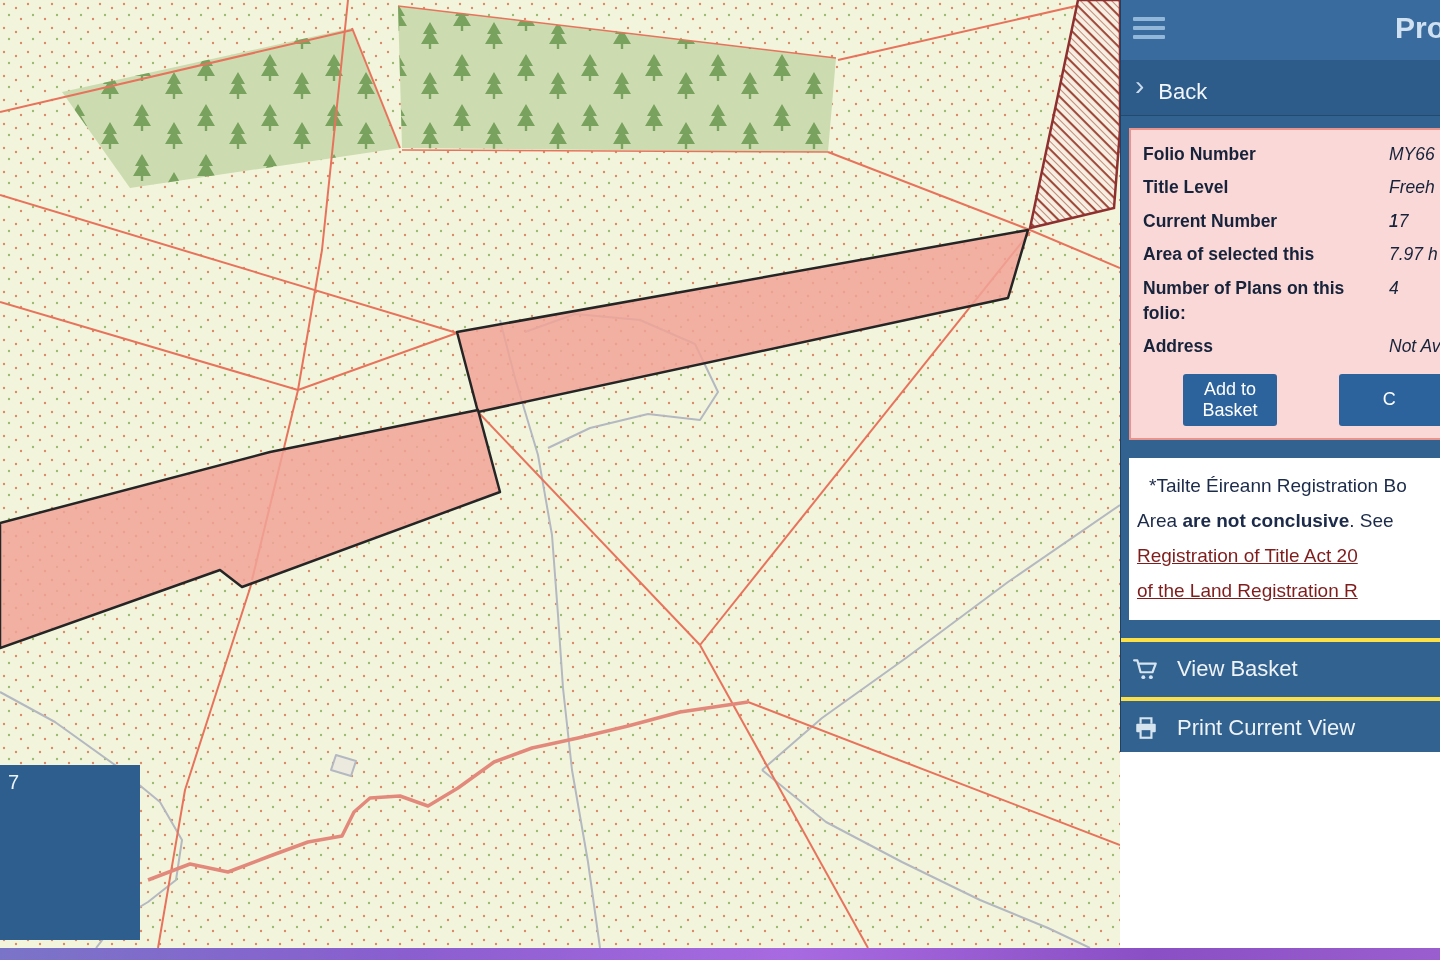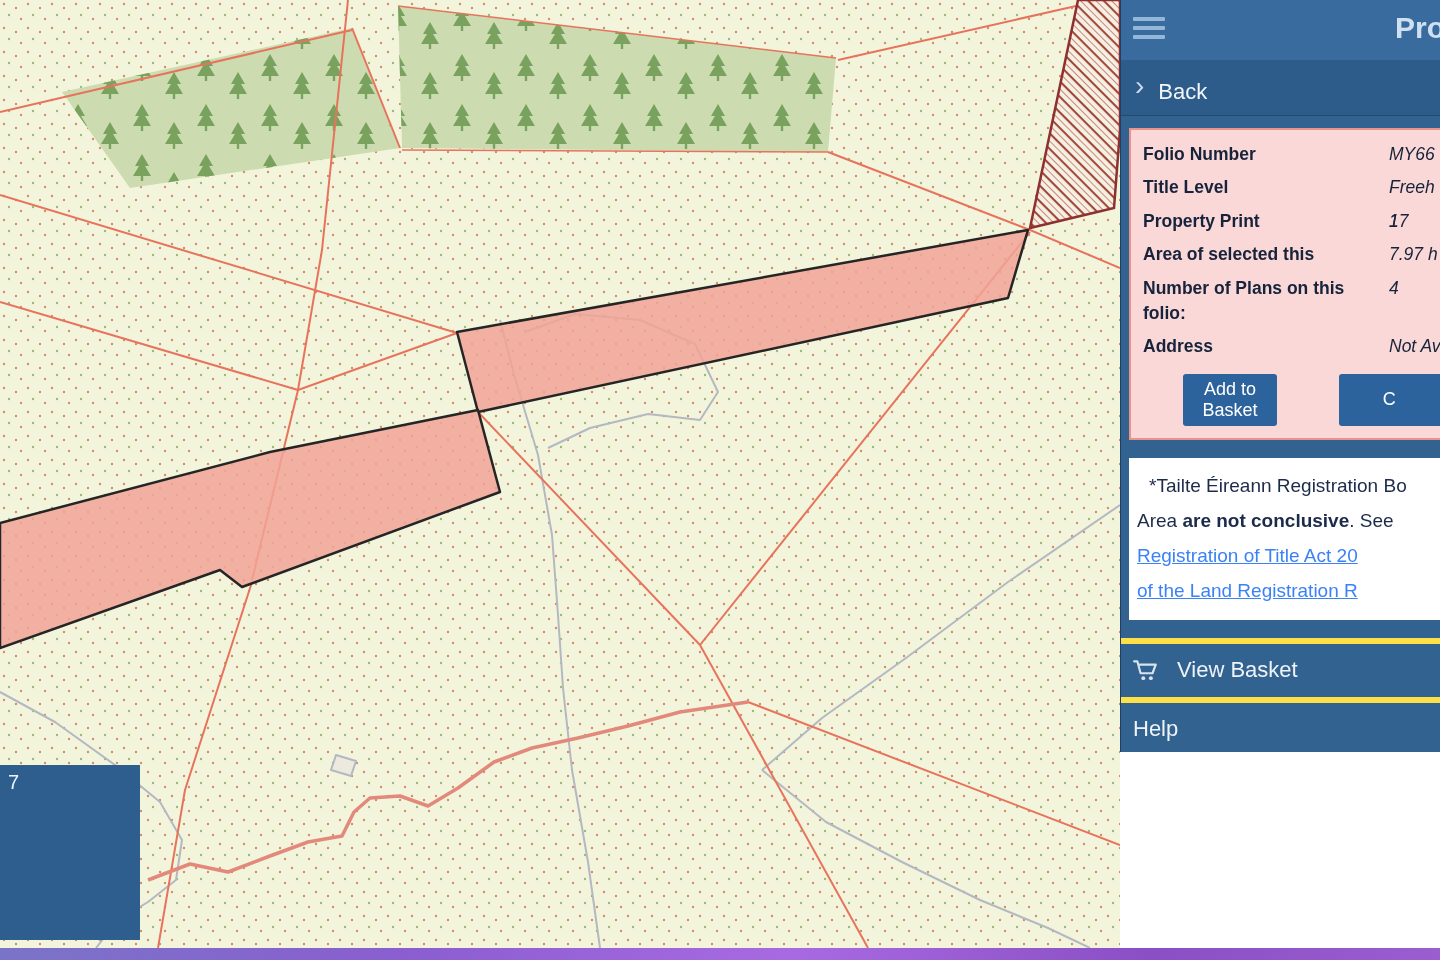"Property Print" div.f-label { text: Property Print -> Current Number }
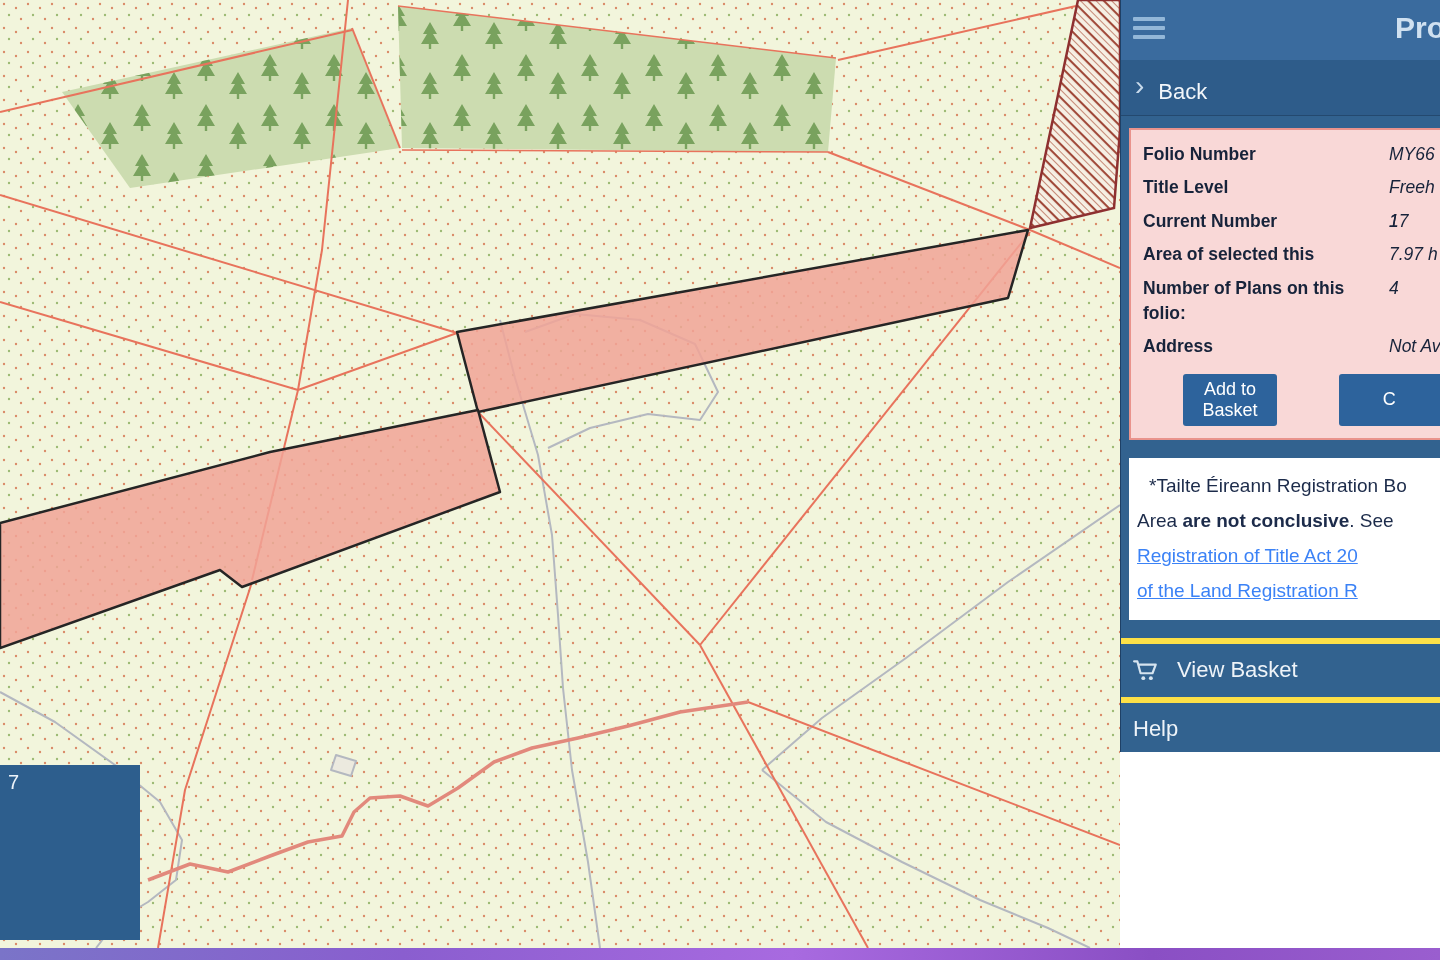"Registration of Title Act 20" .dlink { color: #3b82f6 -> #7f1d1d }
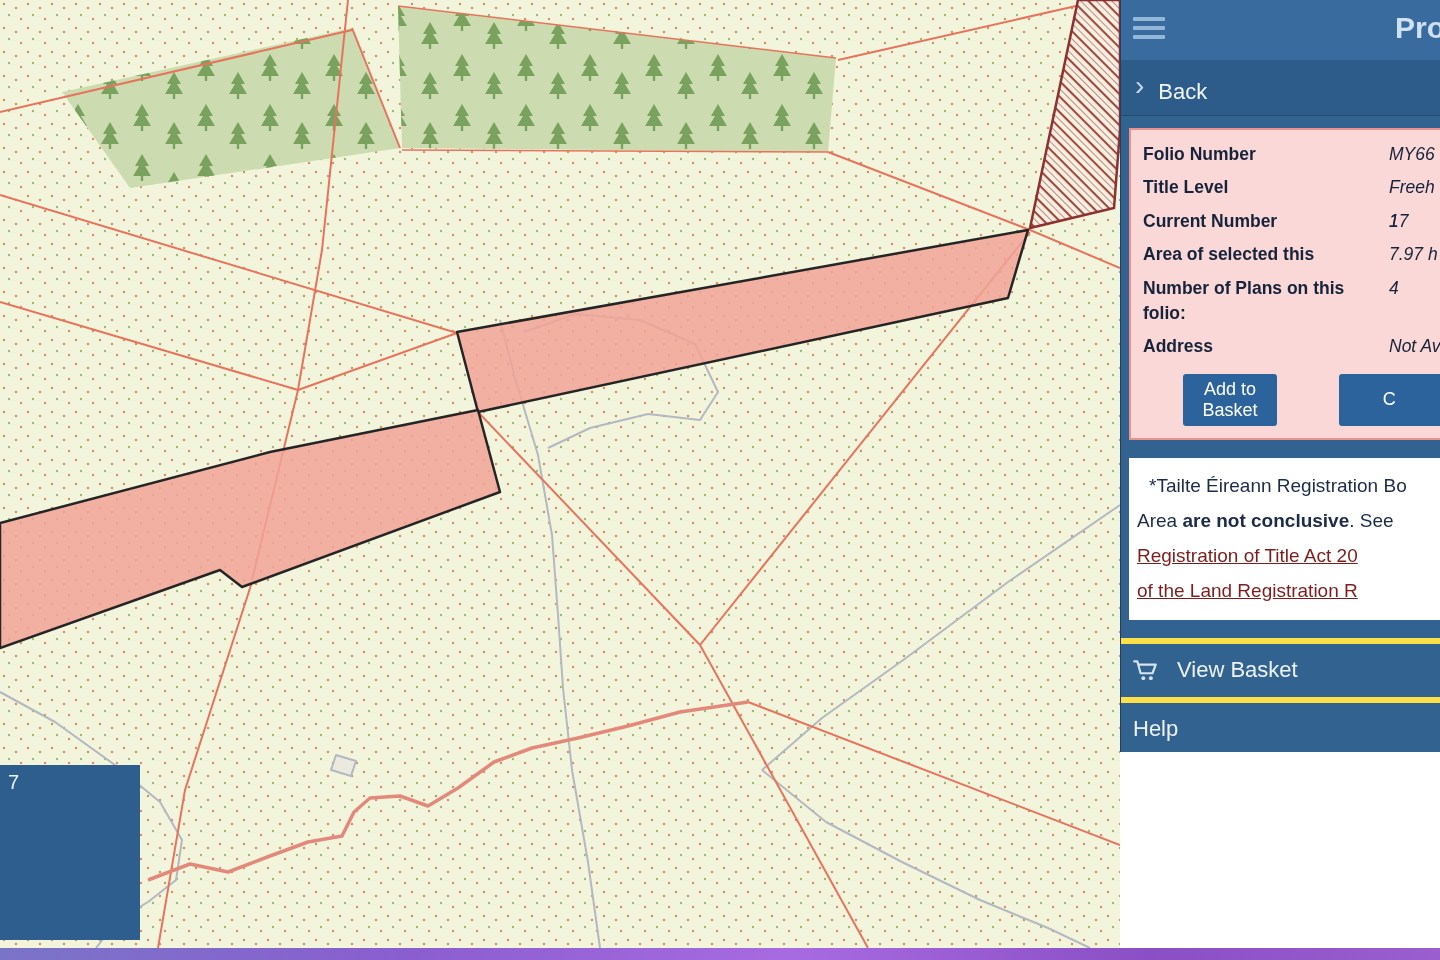"View Basket" .menu-row { border-top: 6px solid #fde047 -> 4px solid #fde047 }
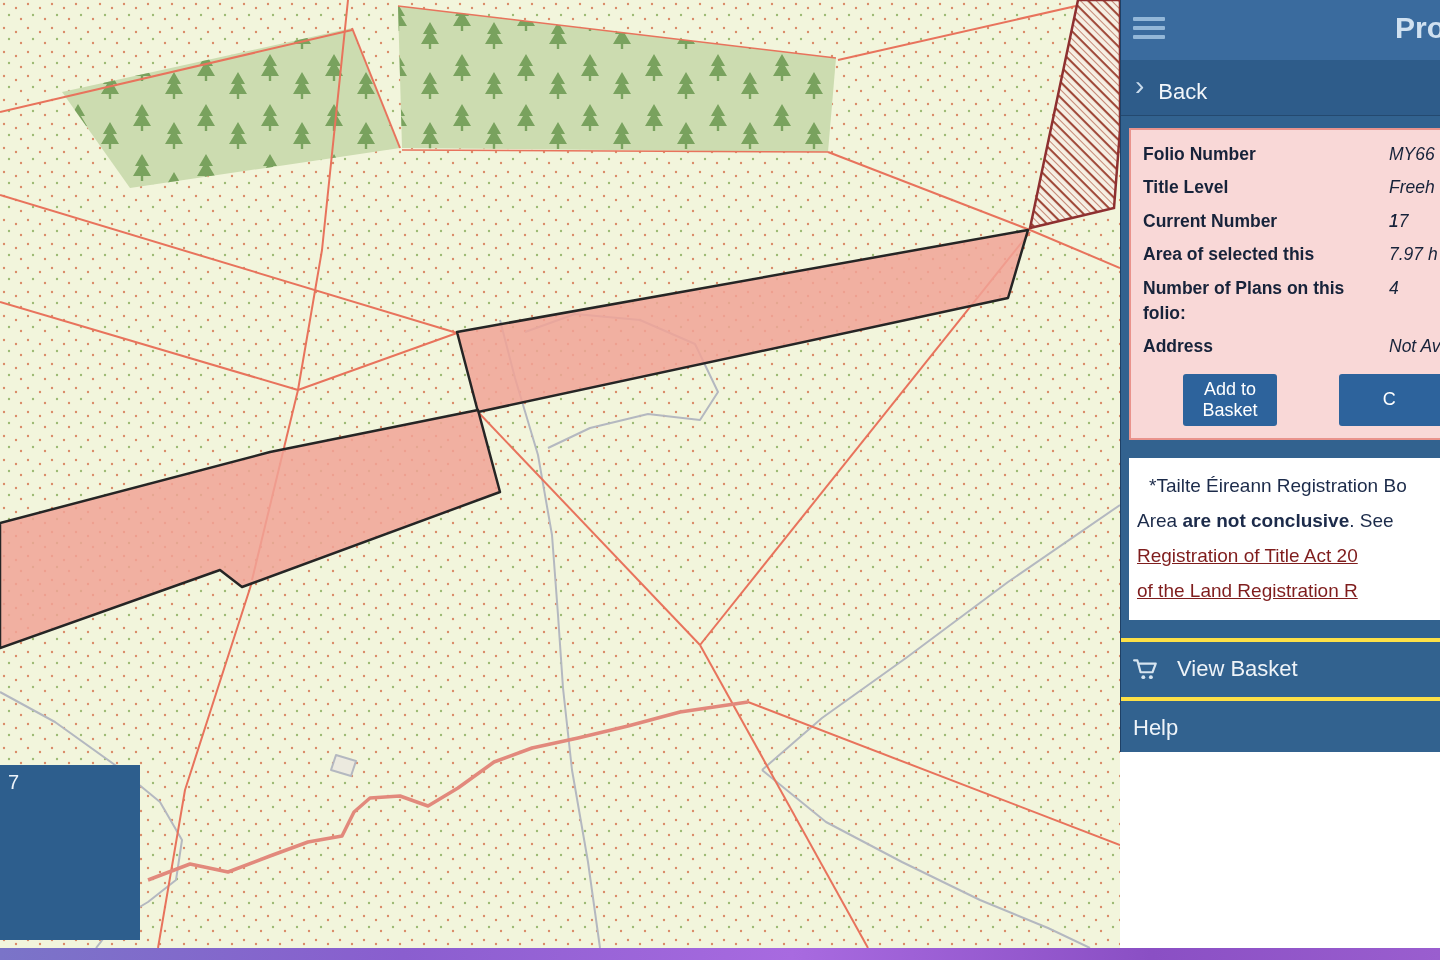"Print Current View" div.menu-row { html: none -> <div> <svg> <path></path> <rect></rect> <rect></rect> </svg> <span>Print Current View</span> </div> }
